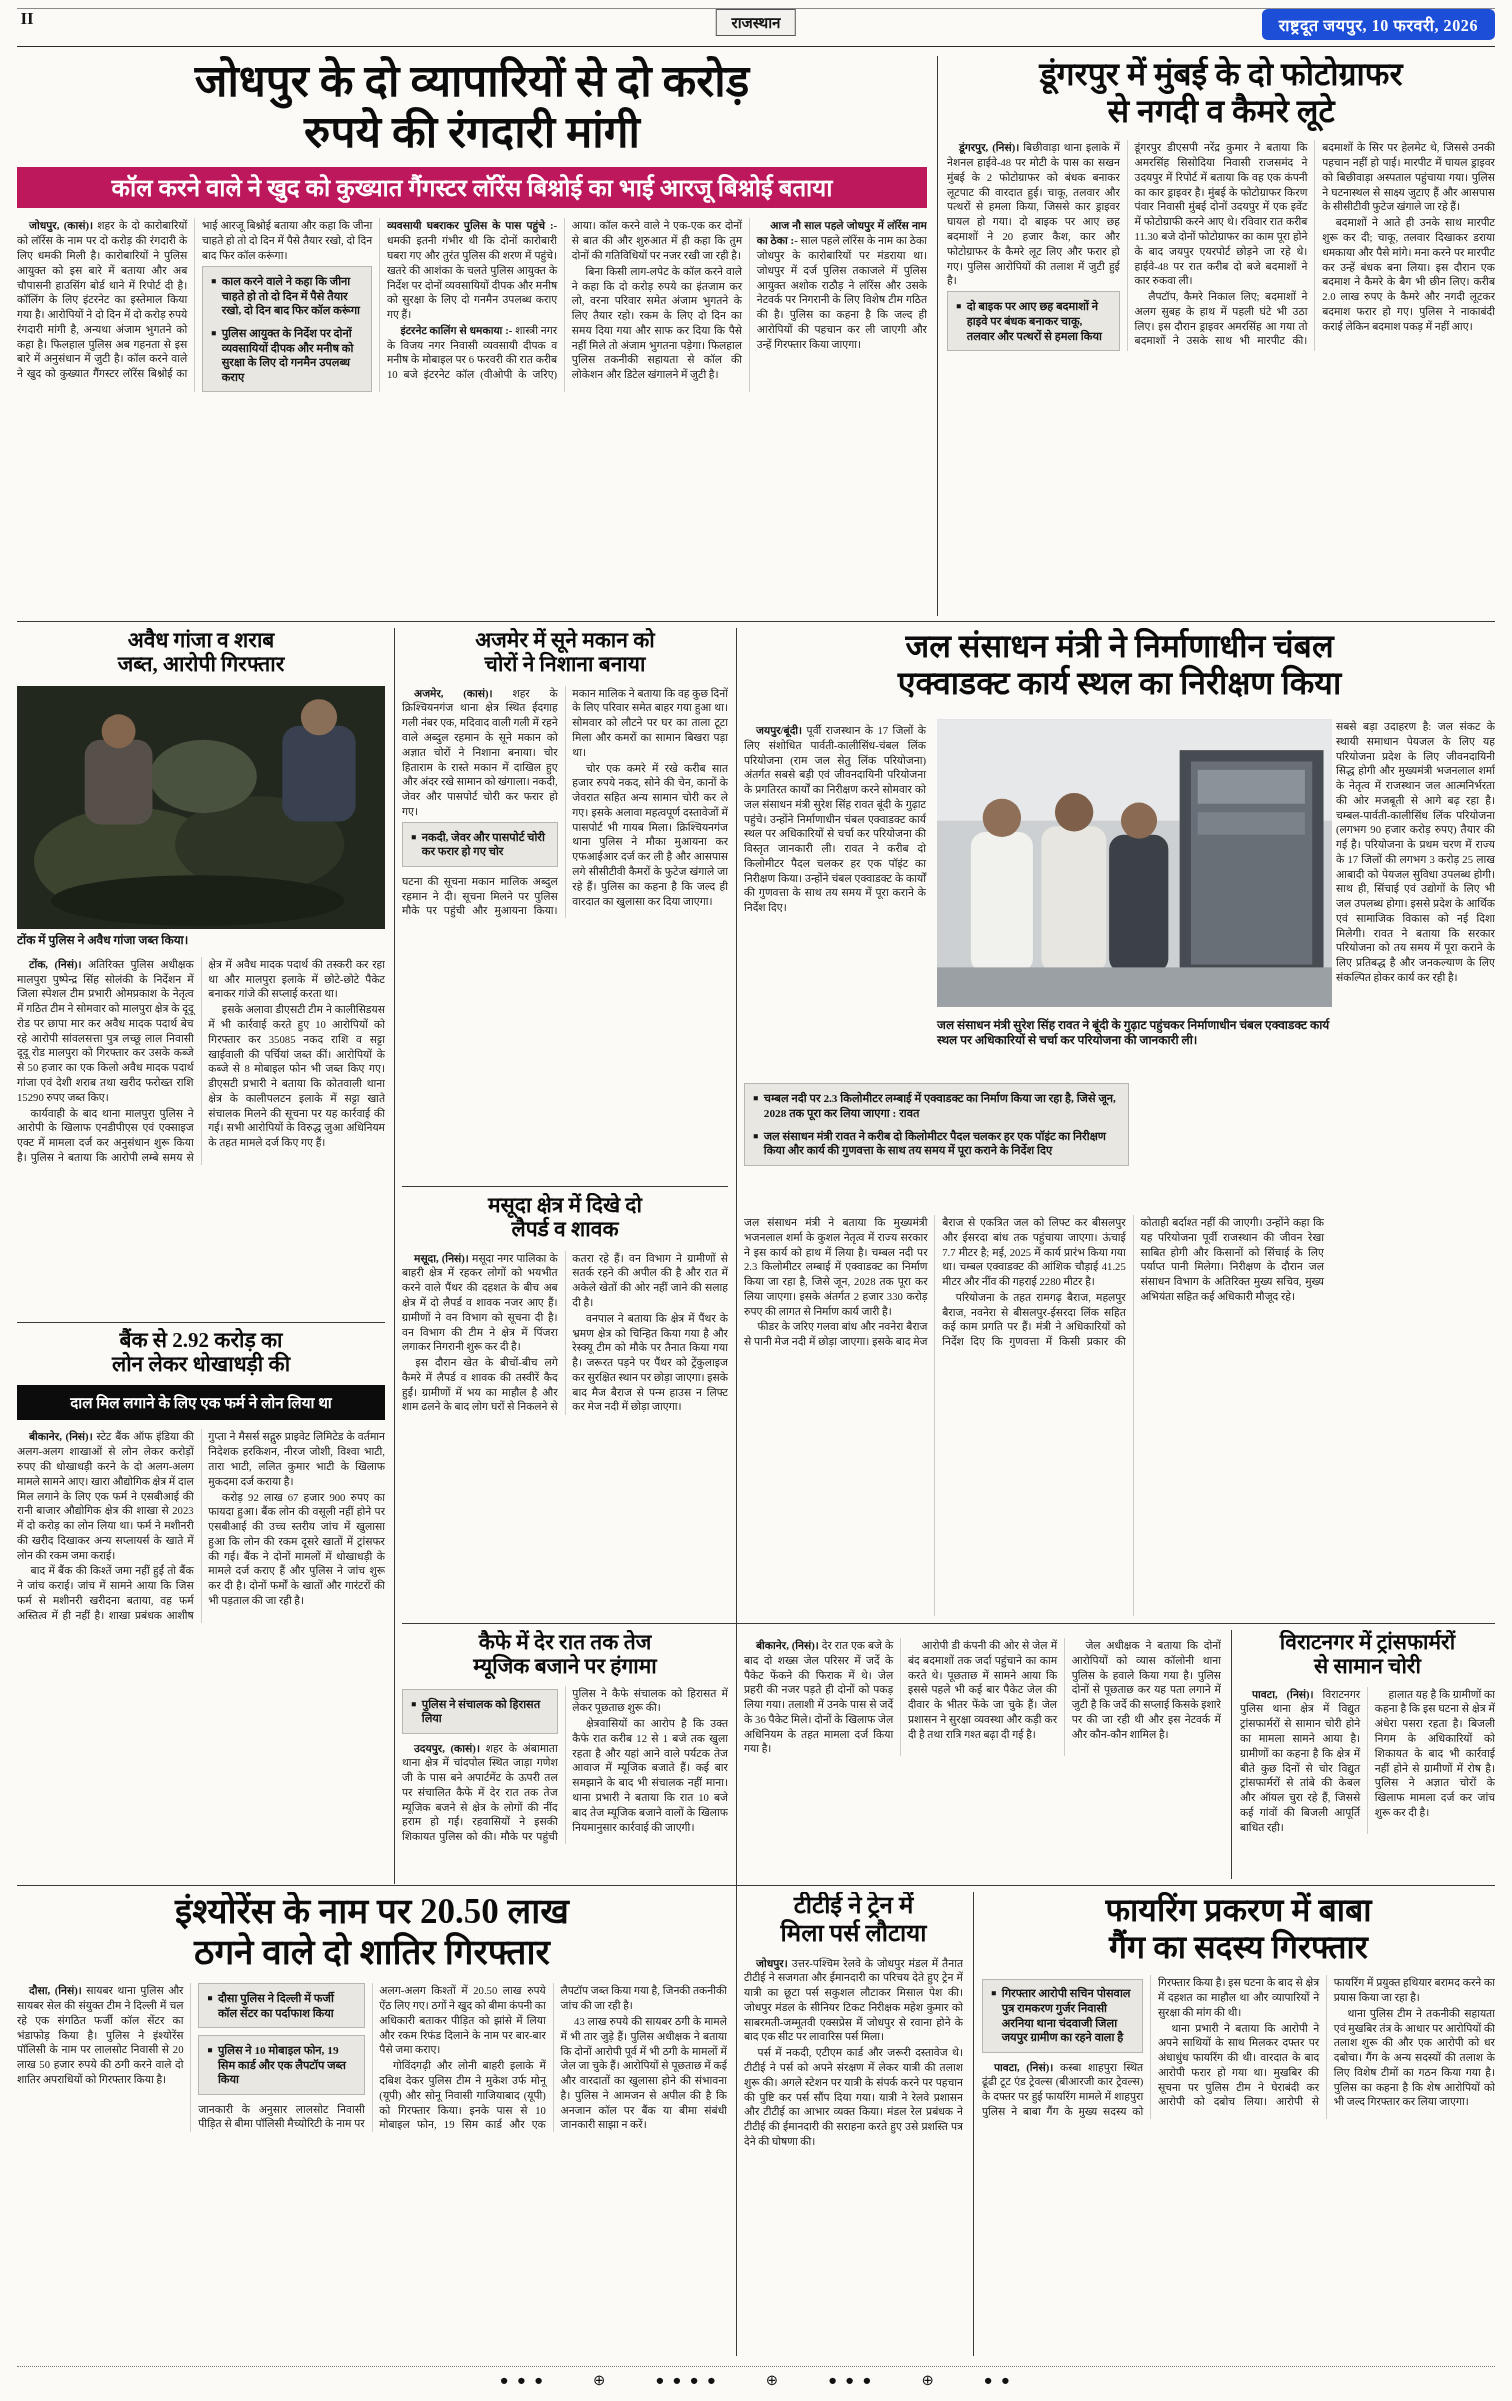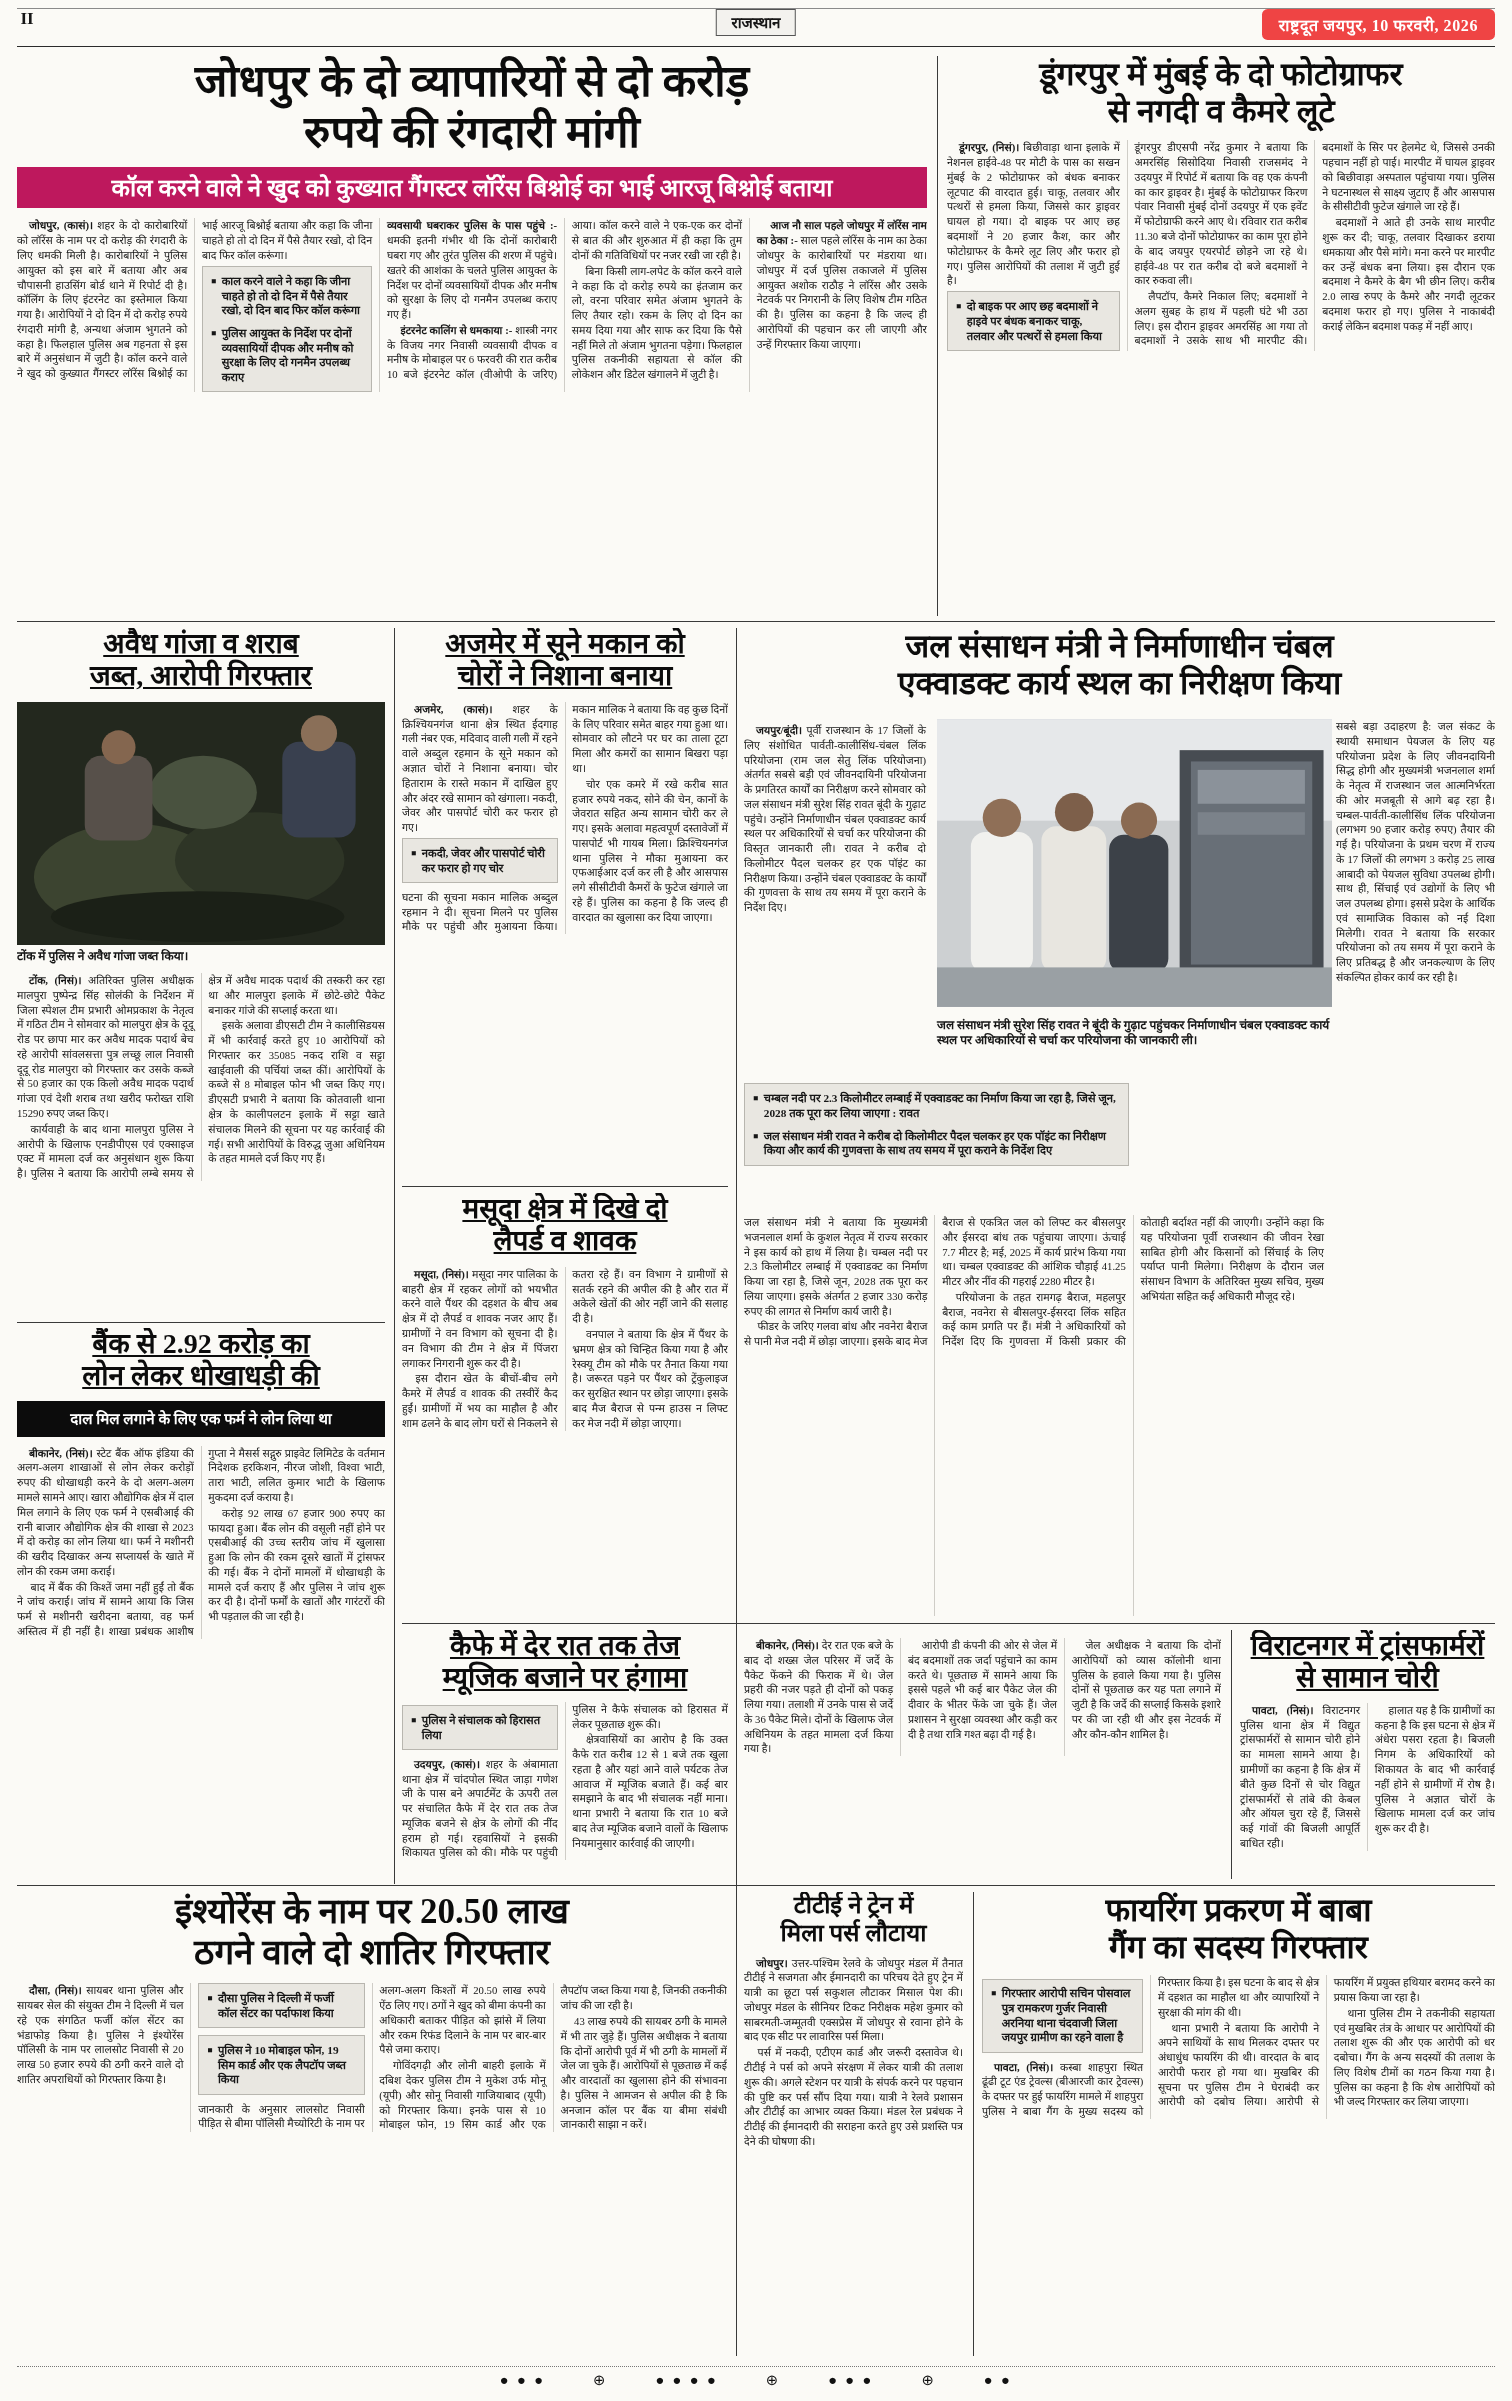"राष्ट्रदूत जयपुर, 10 फरवरी, 2026" .banner { background: #ef4444 -> #1d4ed8 }
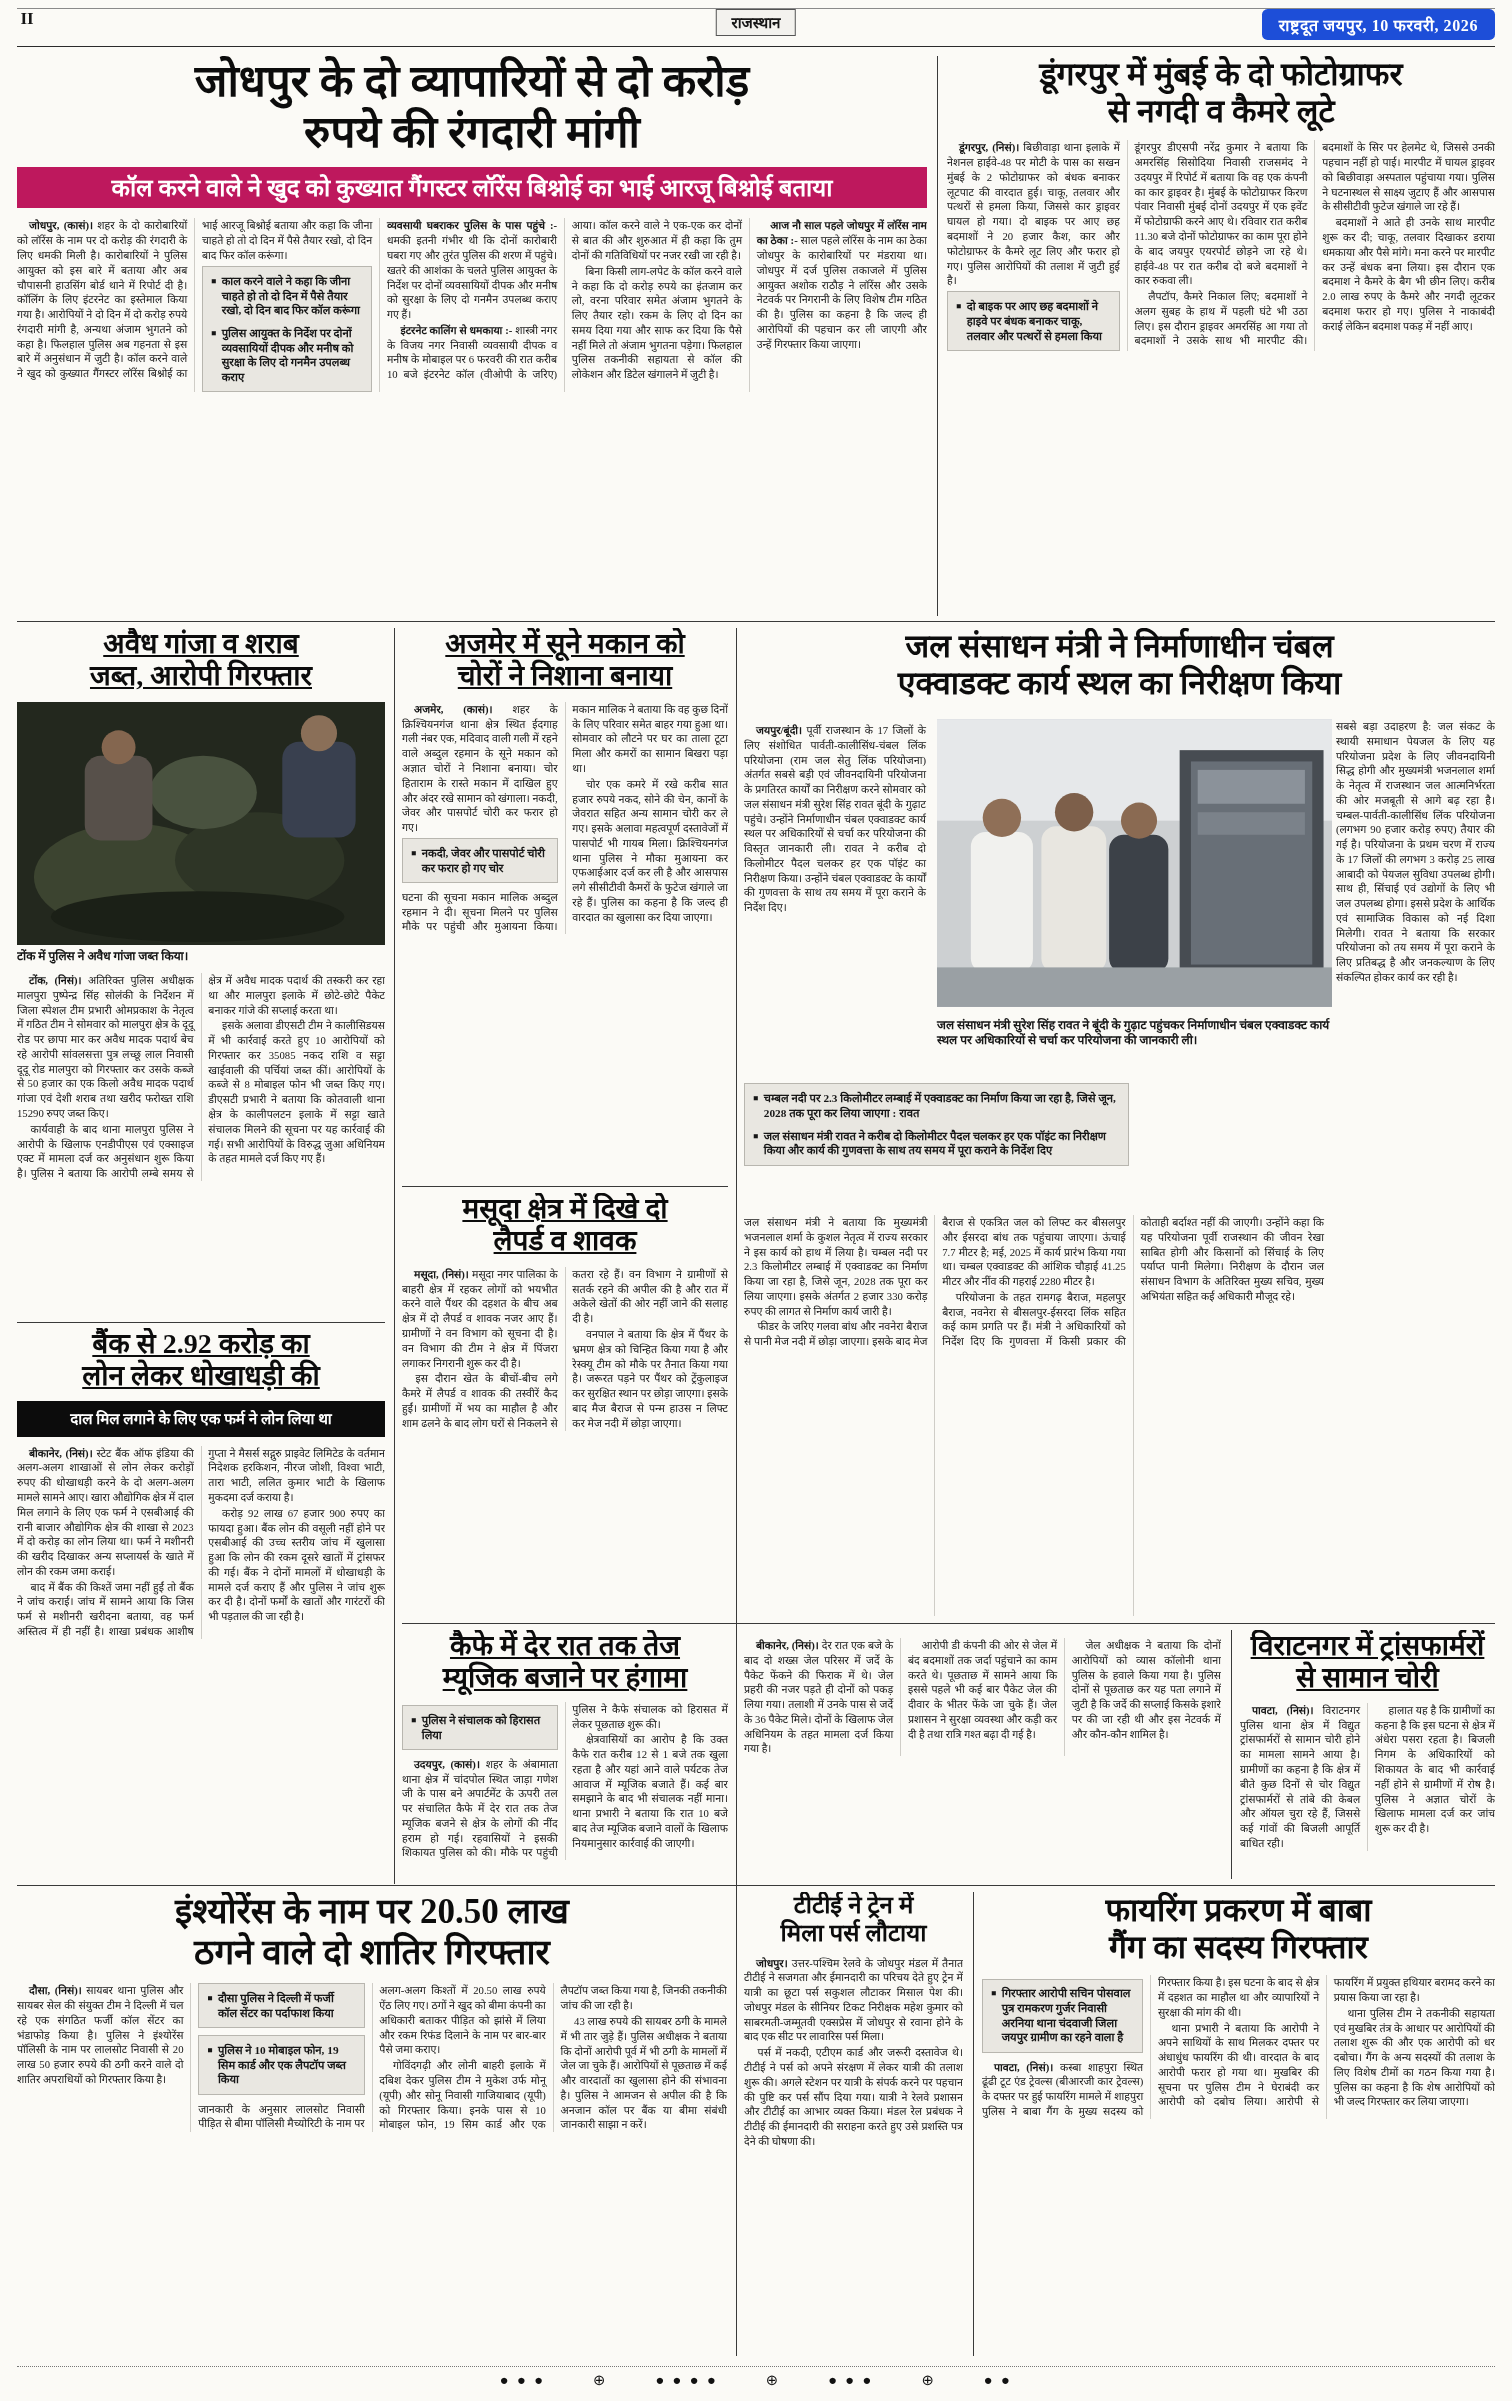"अवैध गांजा व शराब" .hl-md { font-size: 28px -> 21px; text-decoration: underline -> none }
